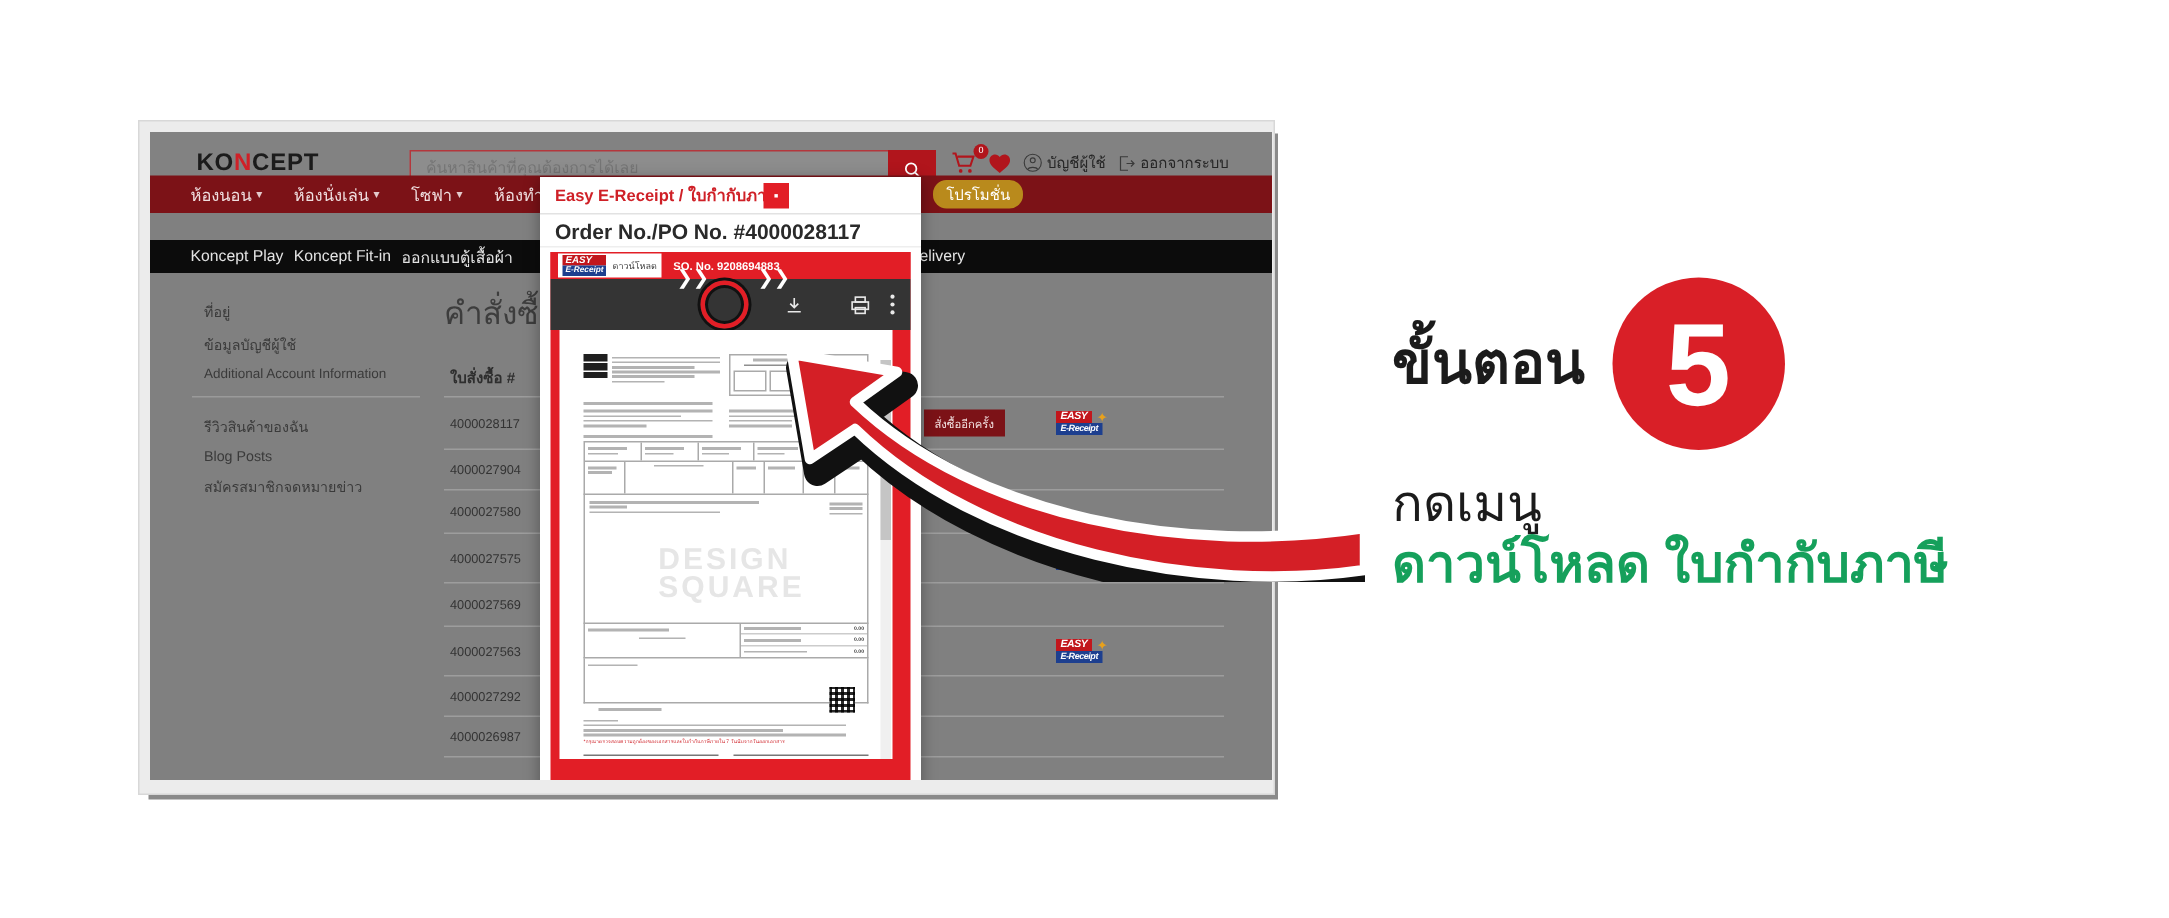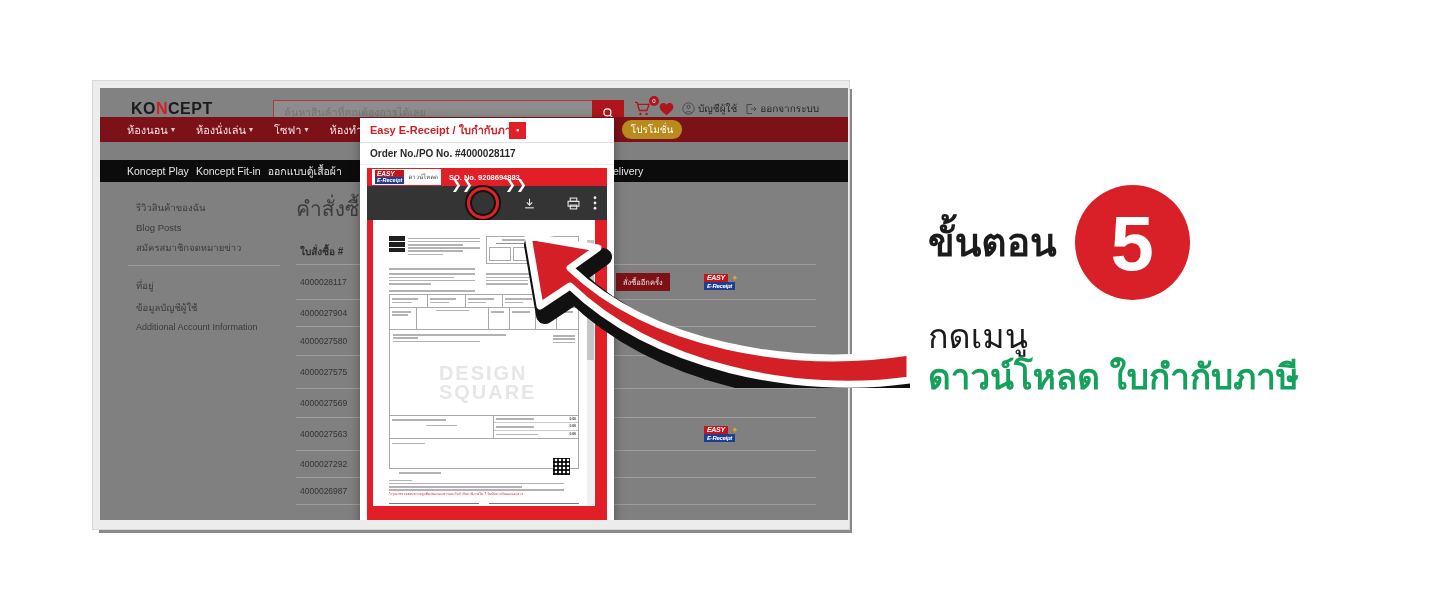"Order No./PO No. #4000028117" .modal-sub span { font-size: 10px -> 14px }
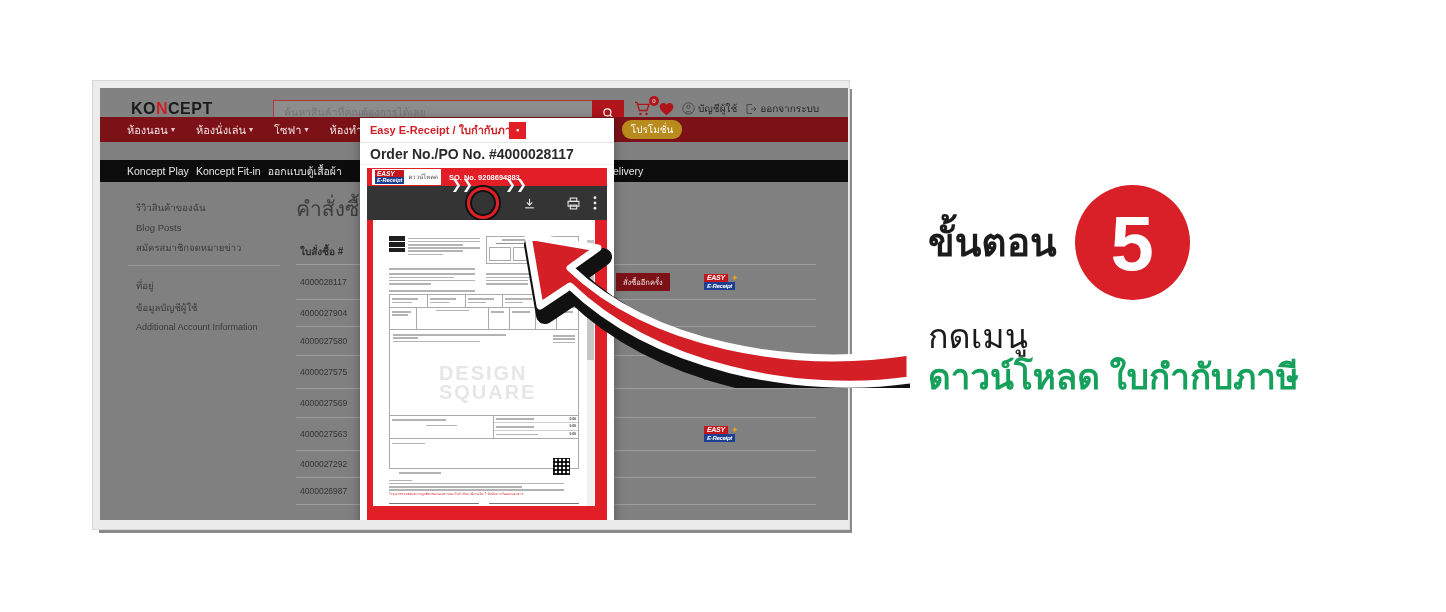"รีวิวสินค้าของฉัน" div.sb-group { order: before "ที่อยู่" -> after "ที่อยู่" }
